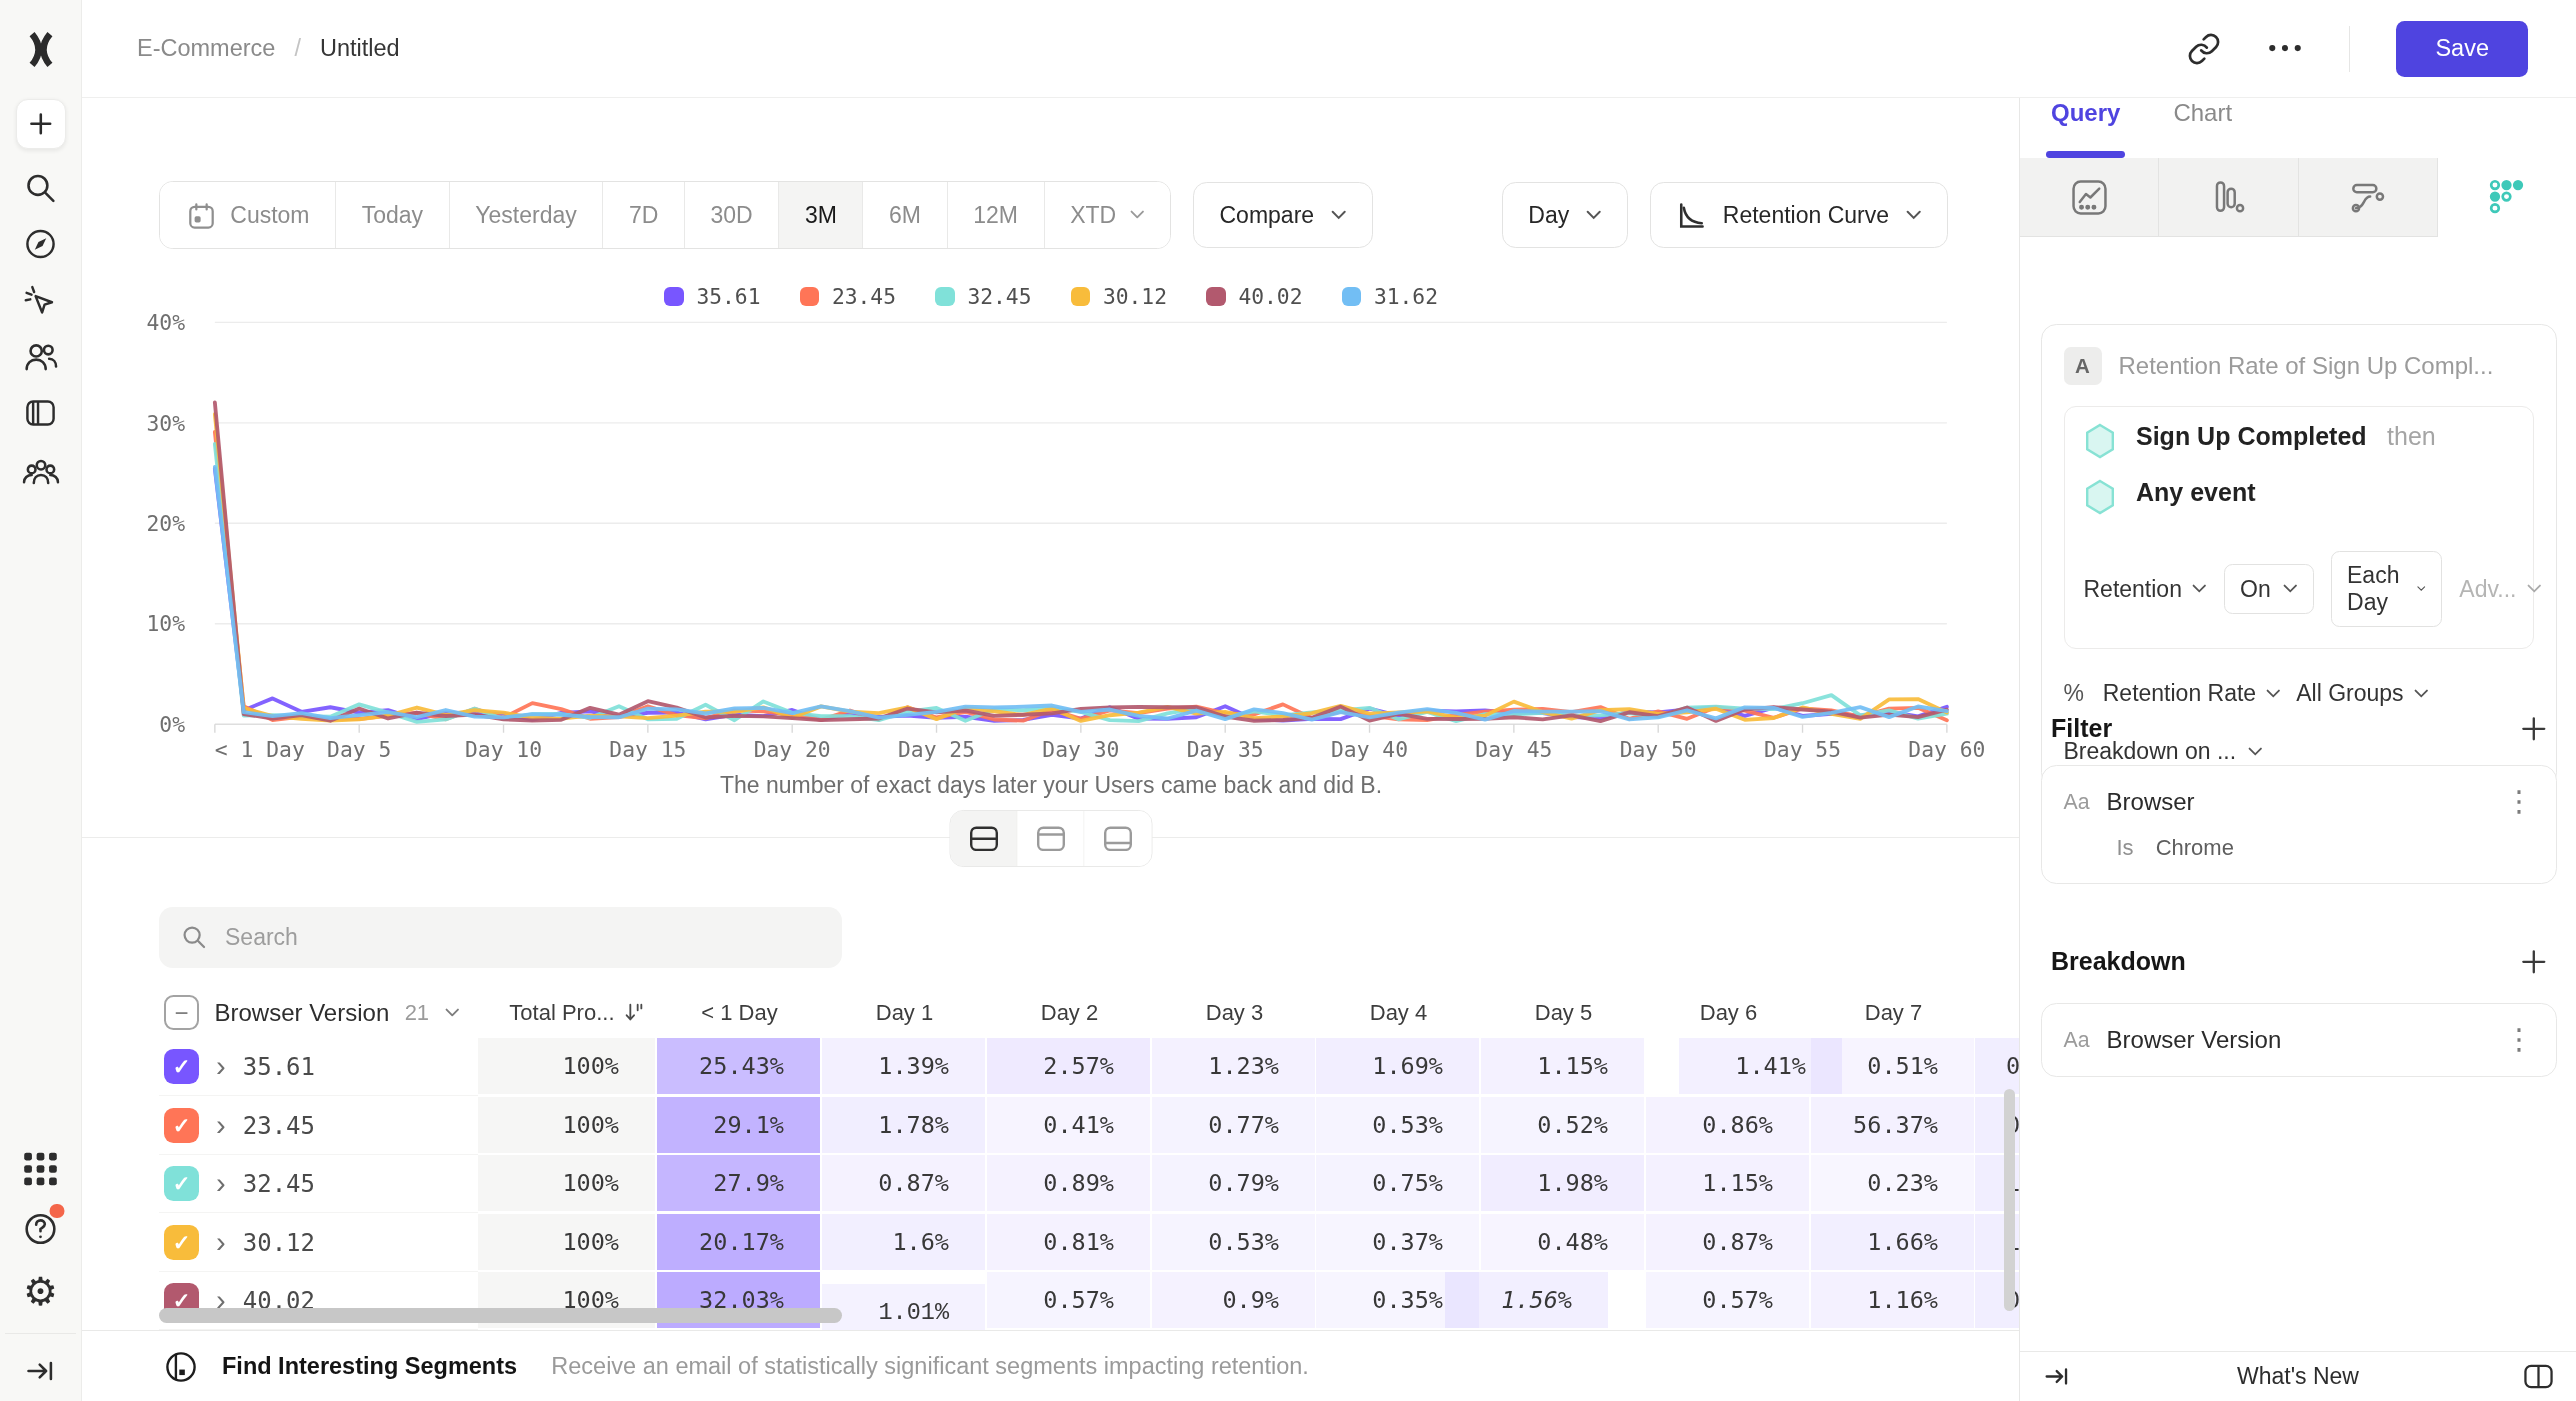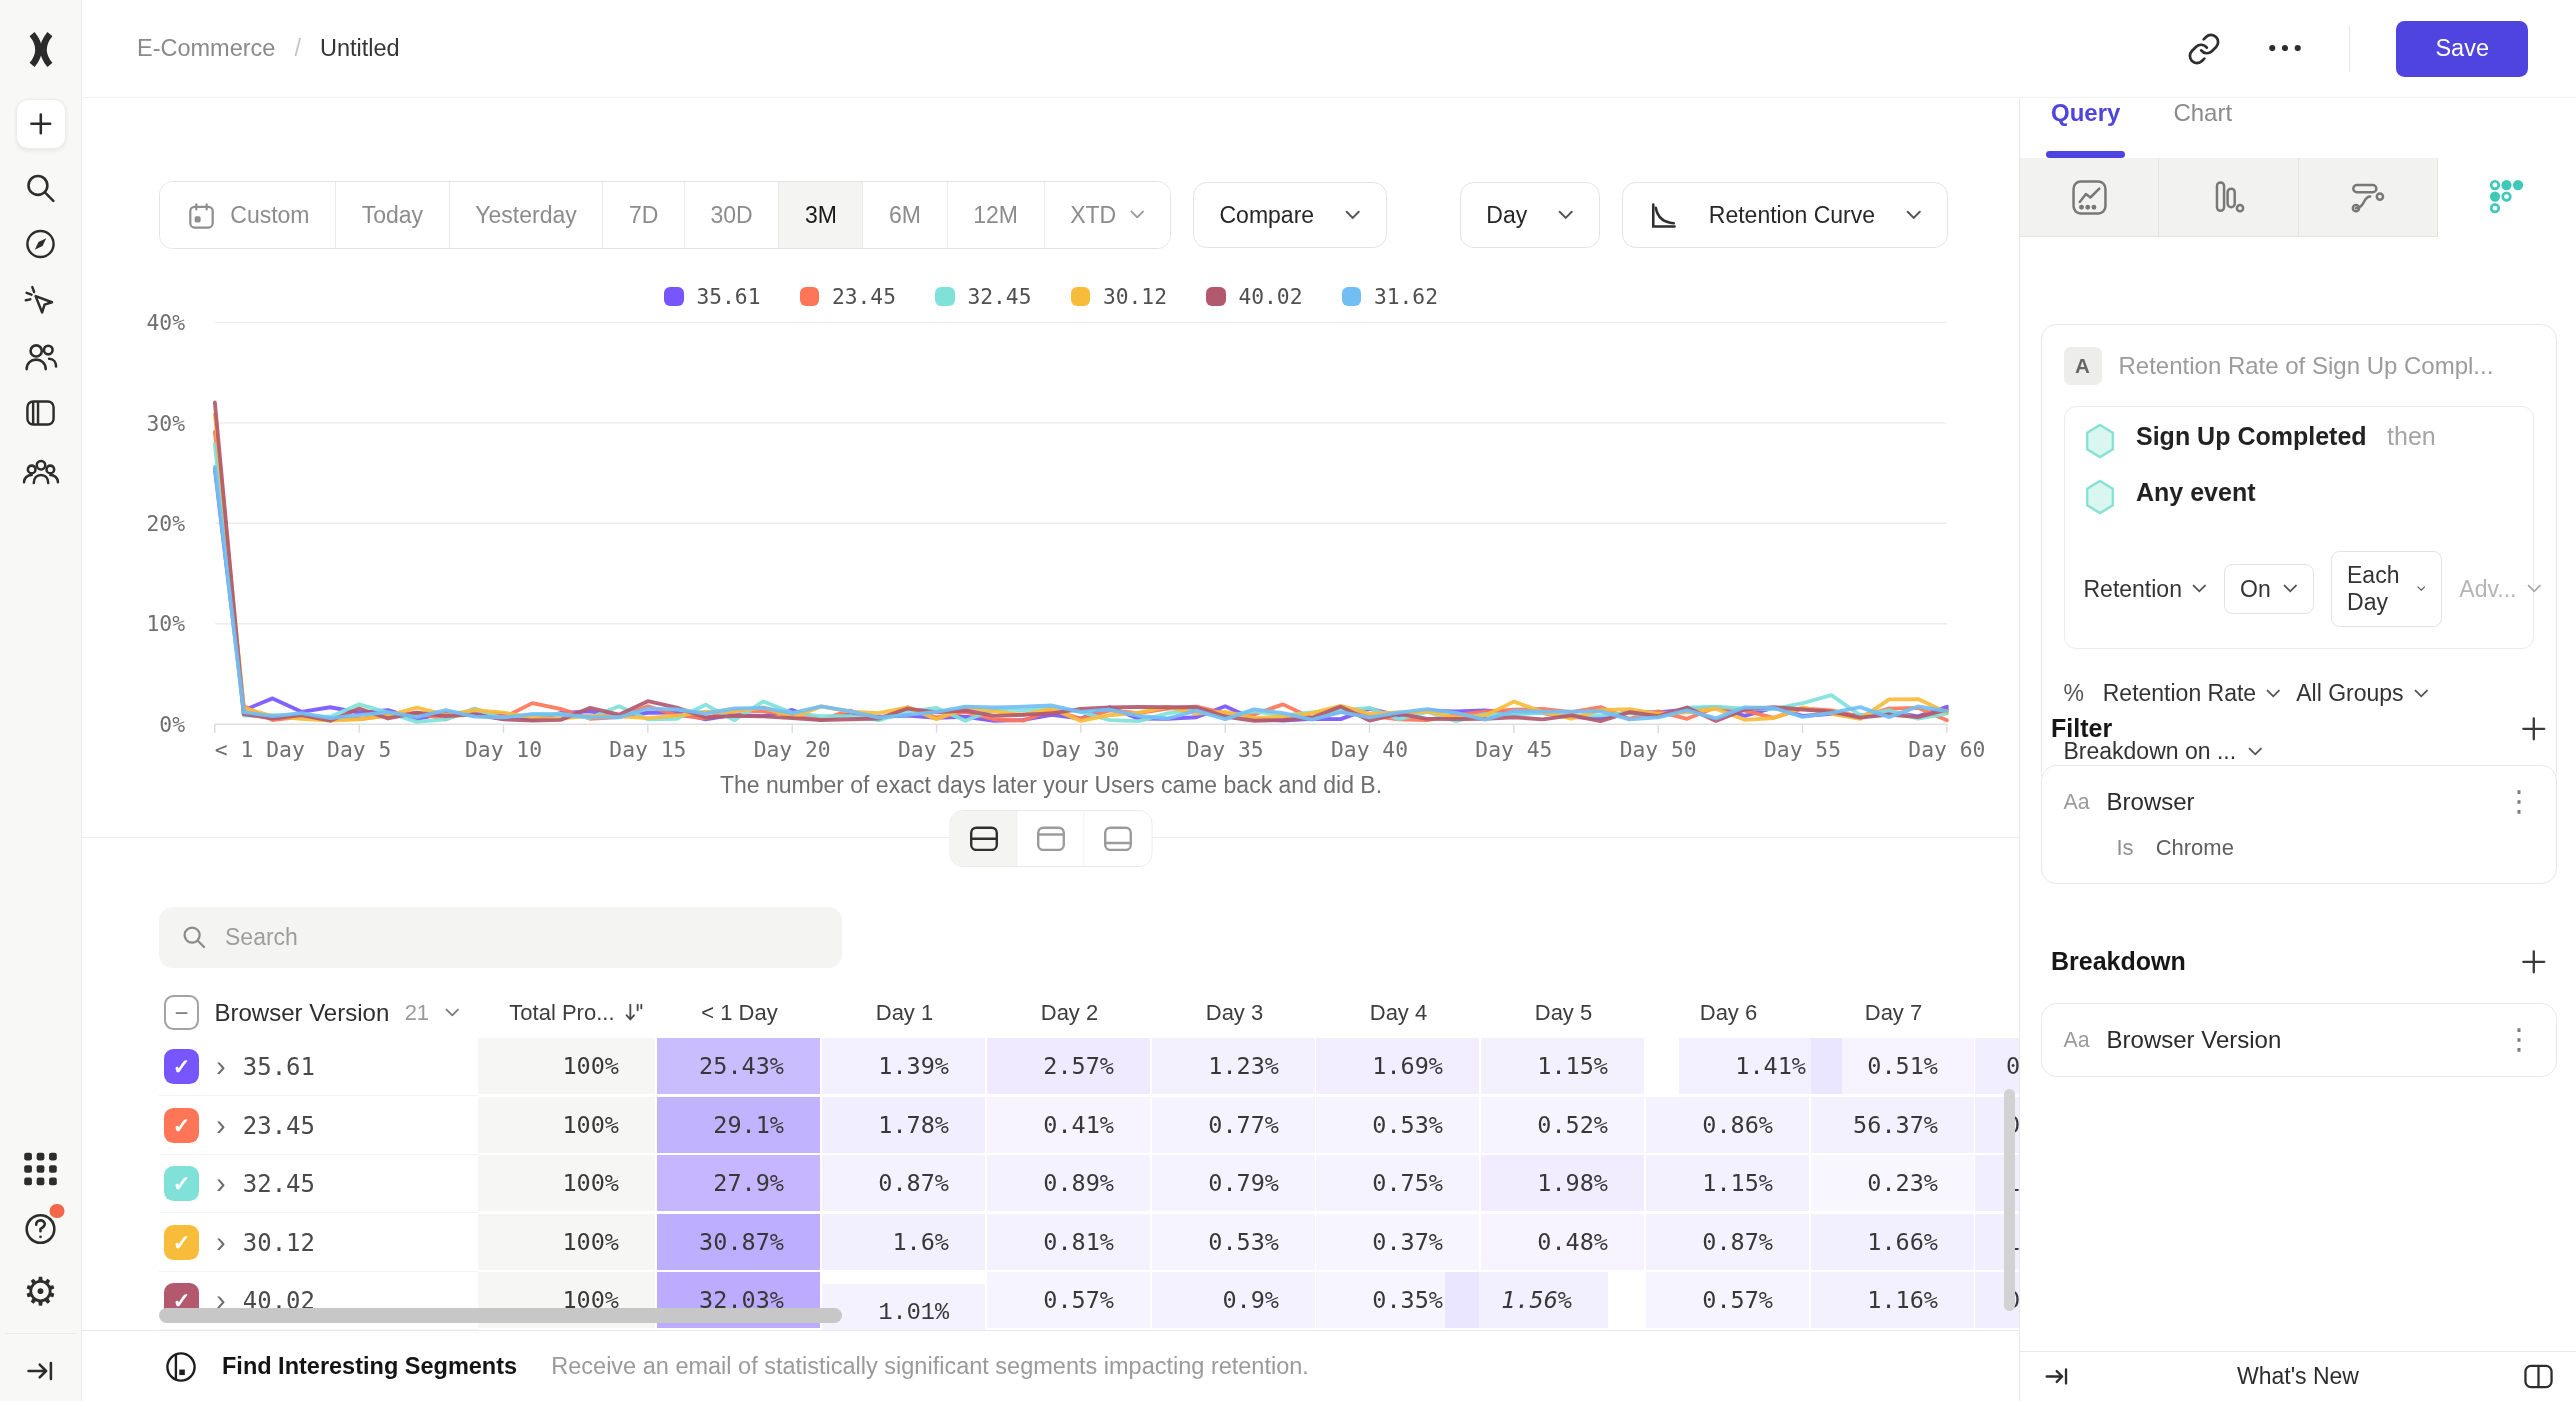"Compare" .chip { gap: 31px -> 17px }
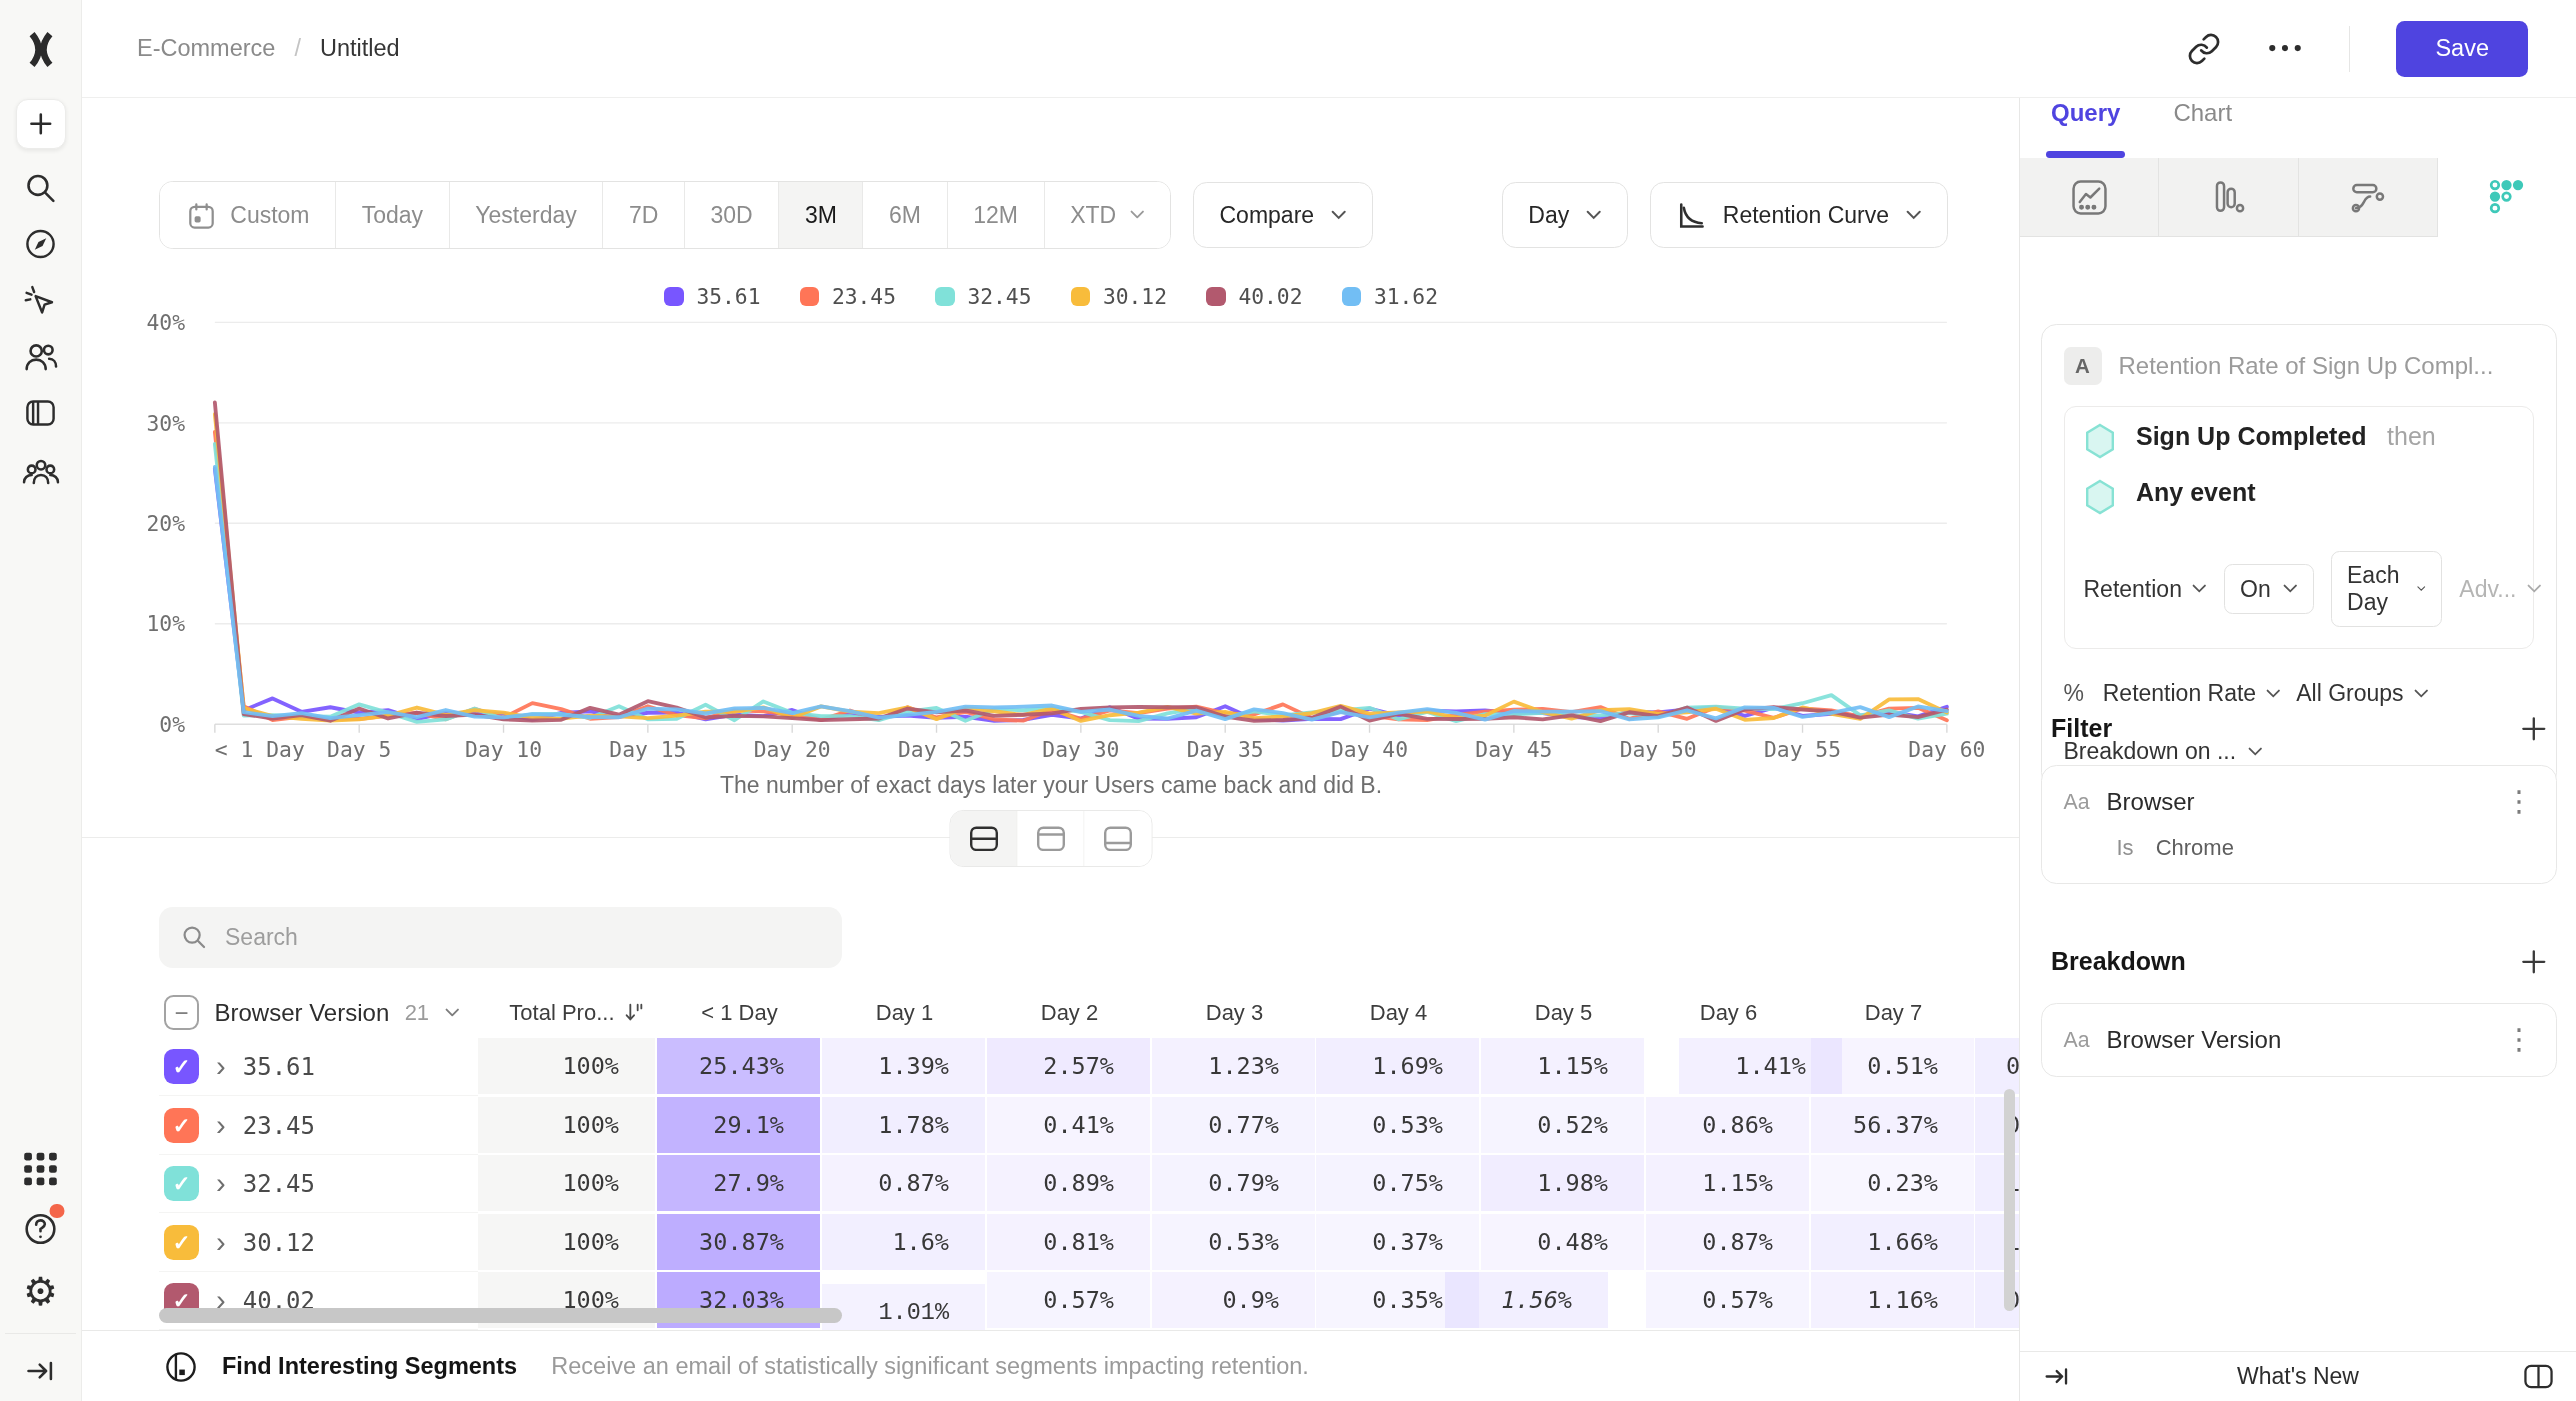"30.87%" div.t-cell { text: 30.87% -> 20.17% }
